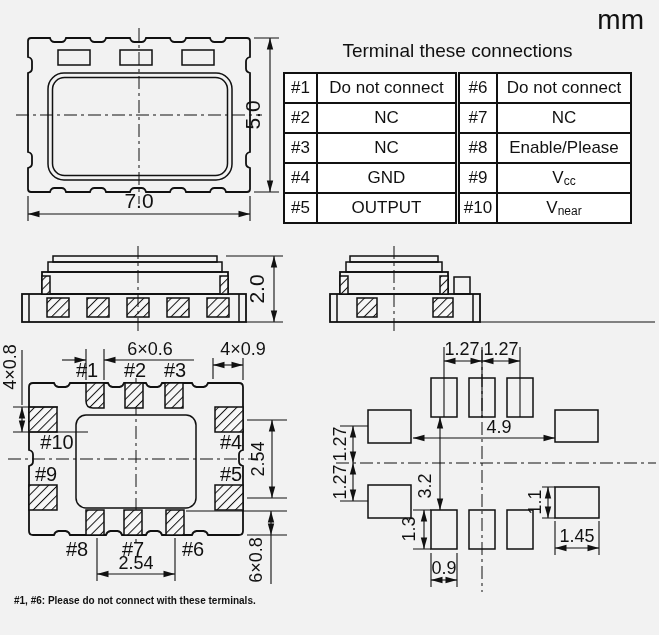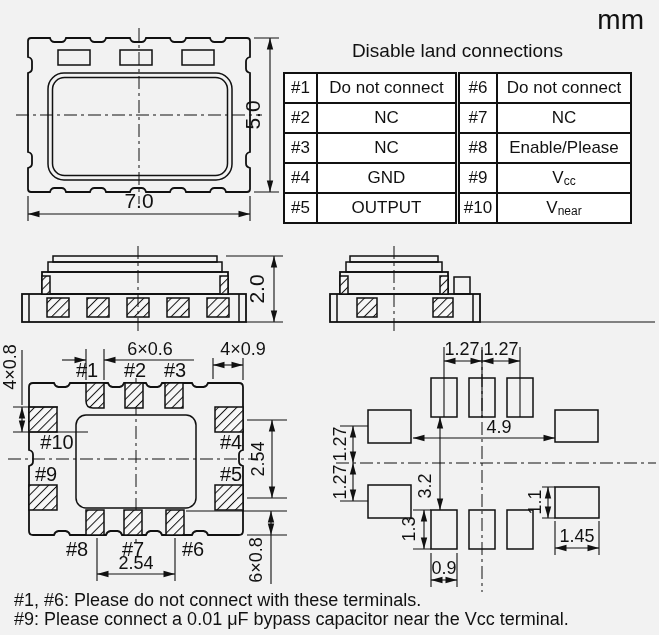"Disable land connections" div.tbl-title { text: Disable land -> Terminal these }
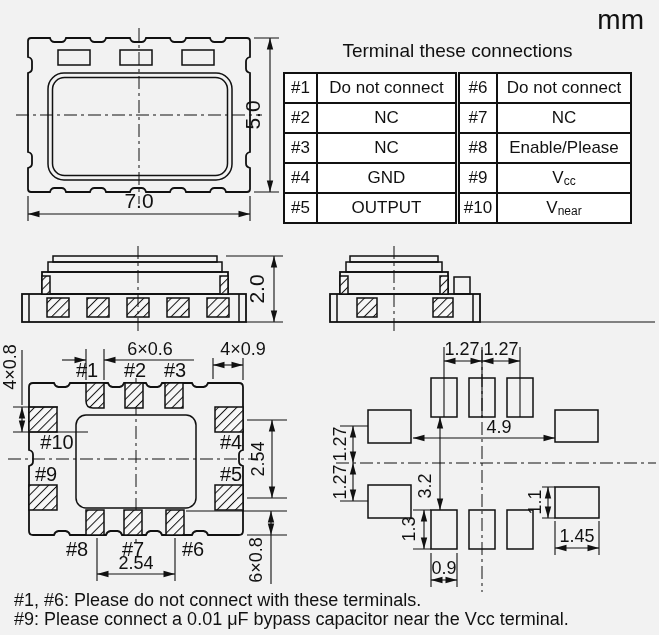"#1, #6: Please do not" .notes { font-size: 18px -> 10px; font-weight: none -> bold }
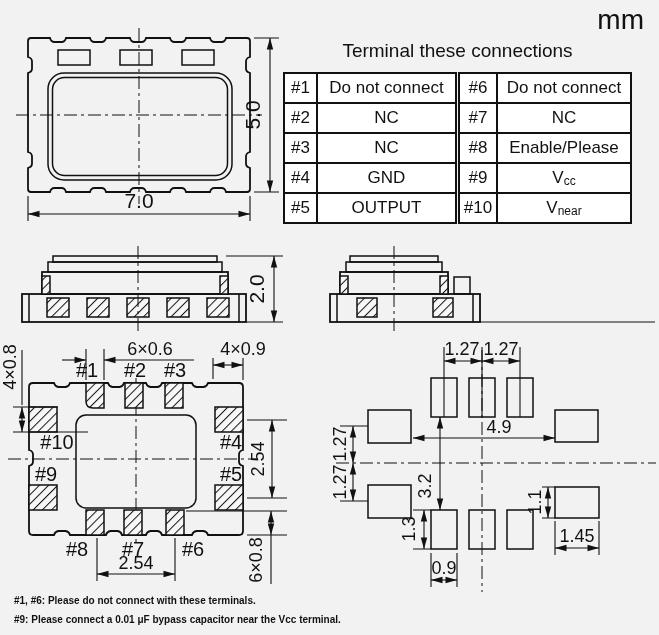"#9: Please connect a 0.01" div { html: <div>#9: Please connect a 0.01 μF bypass capacitor near the Vcc terminal.</div> -> none }
